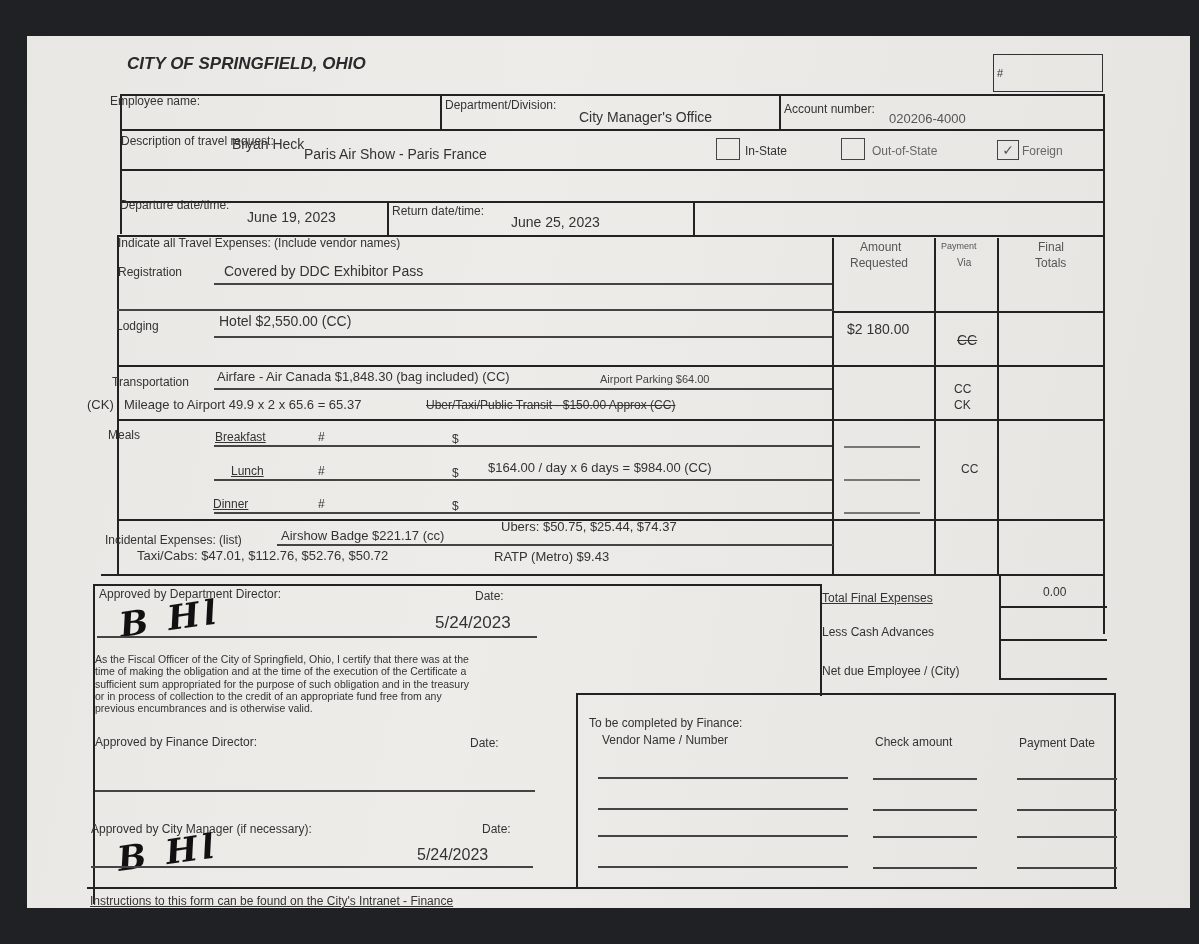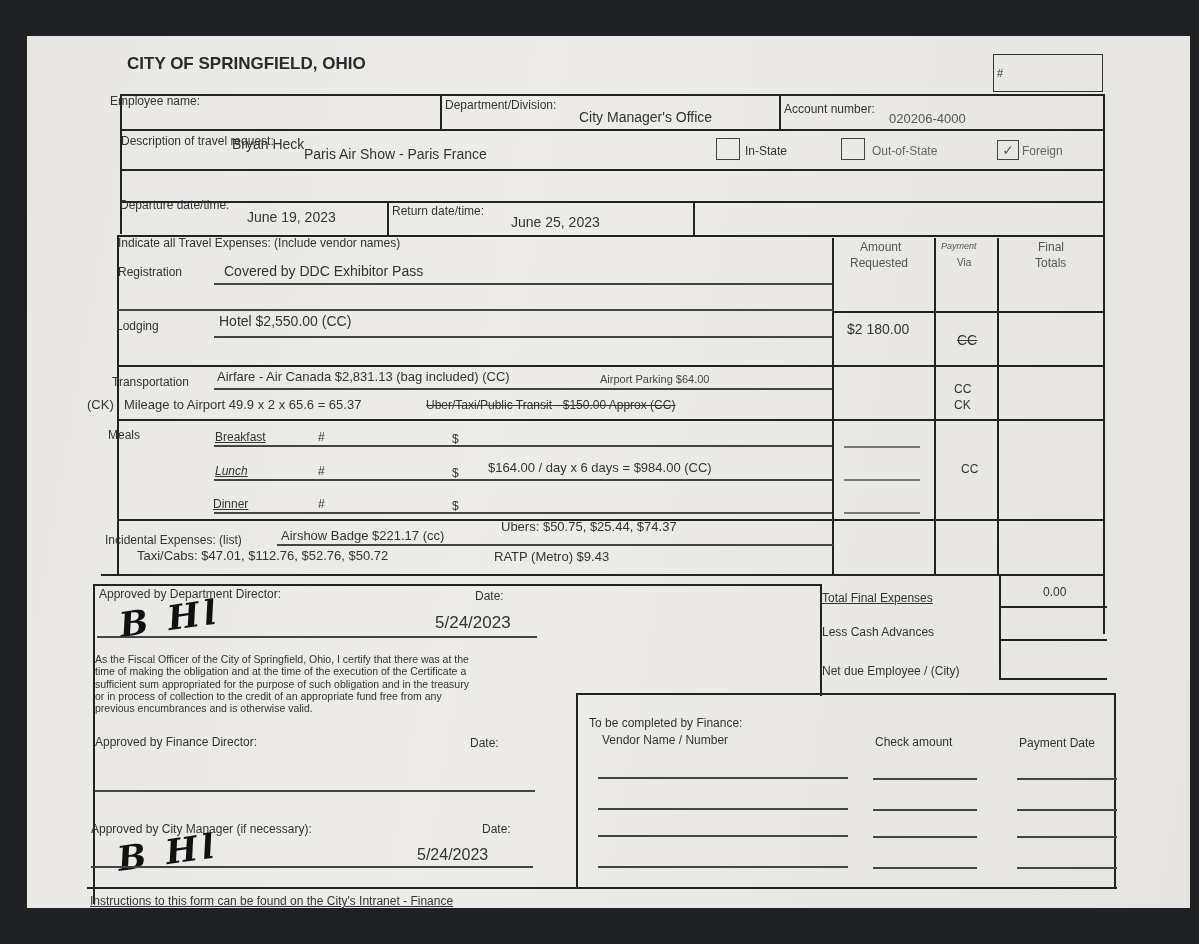"CITY OF SPRINGFIELD, OHIO" .hd { font-style: none -> italic }
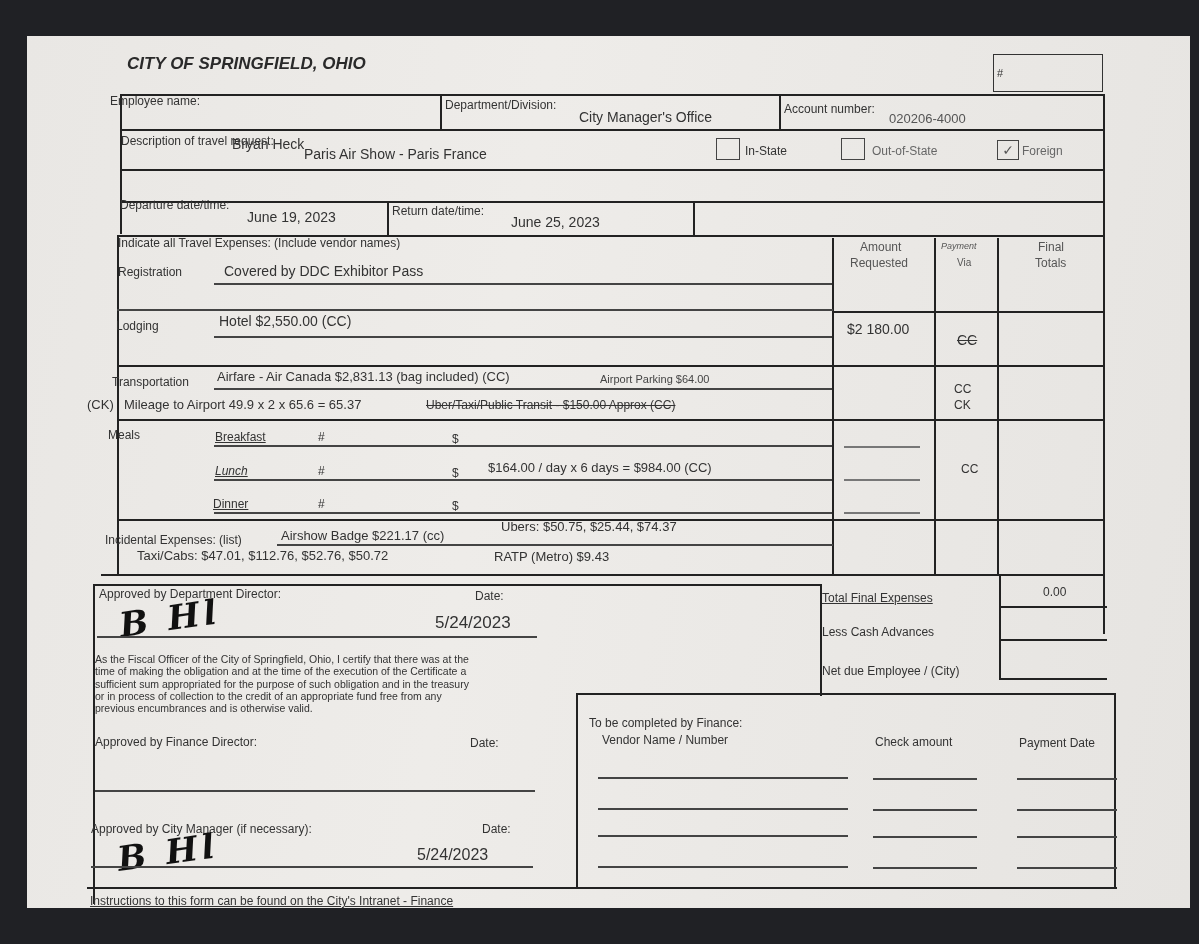"Payment" div.t { font-style: italic -> none }
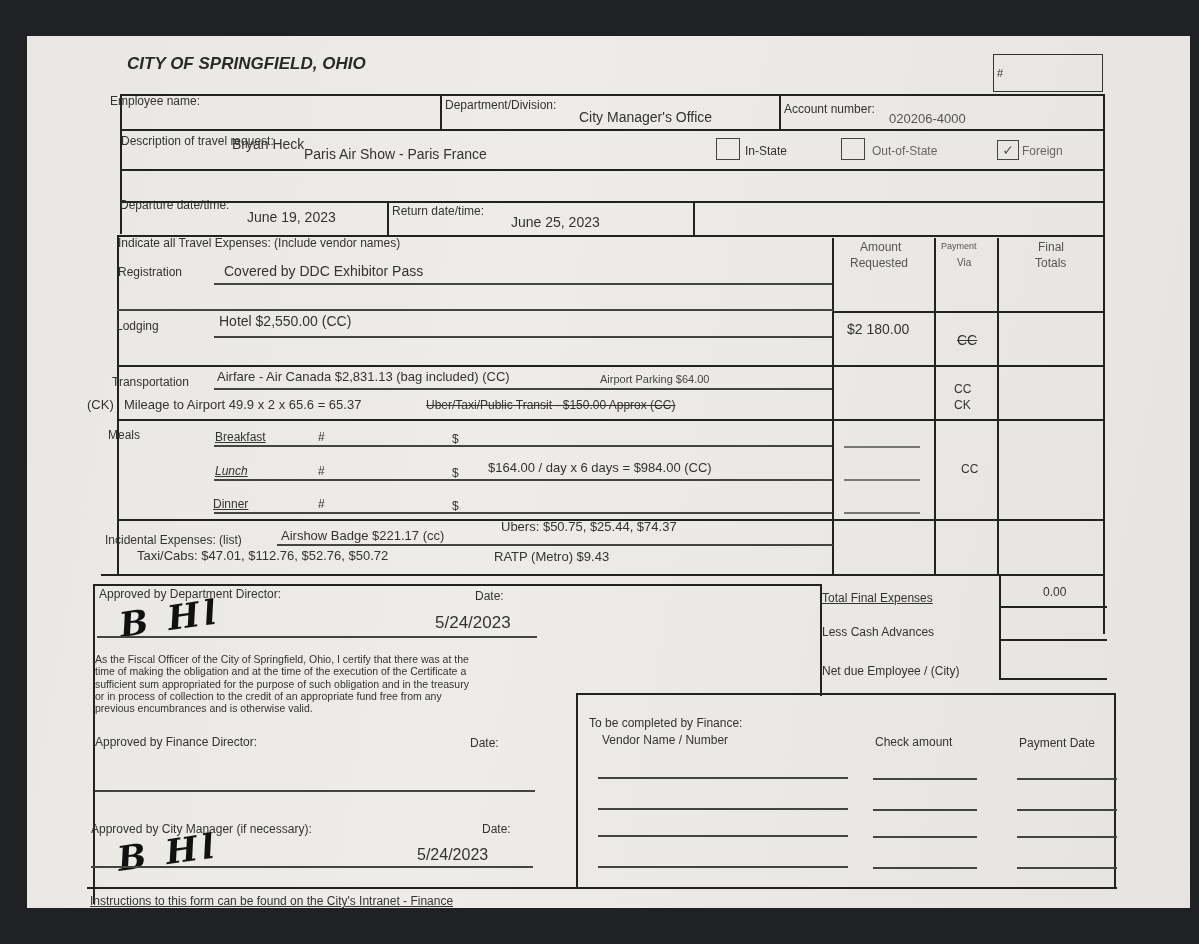"Airfare - Air Canada $2,831.13" div.t { text: $2,831.13 -> $1,848.30 }
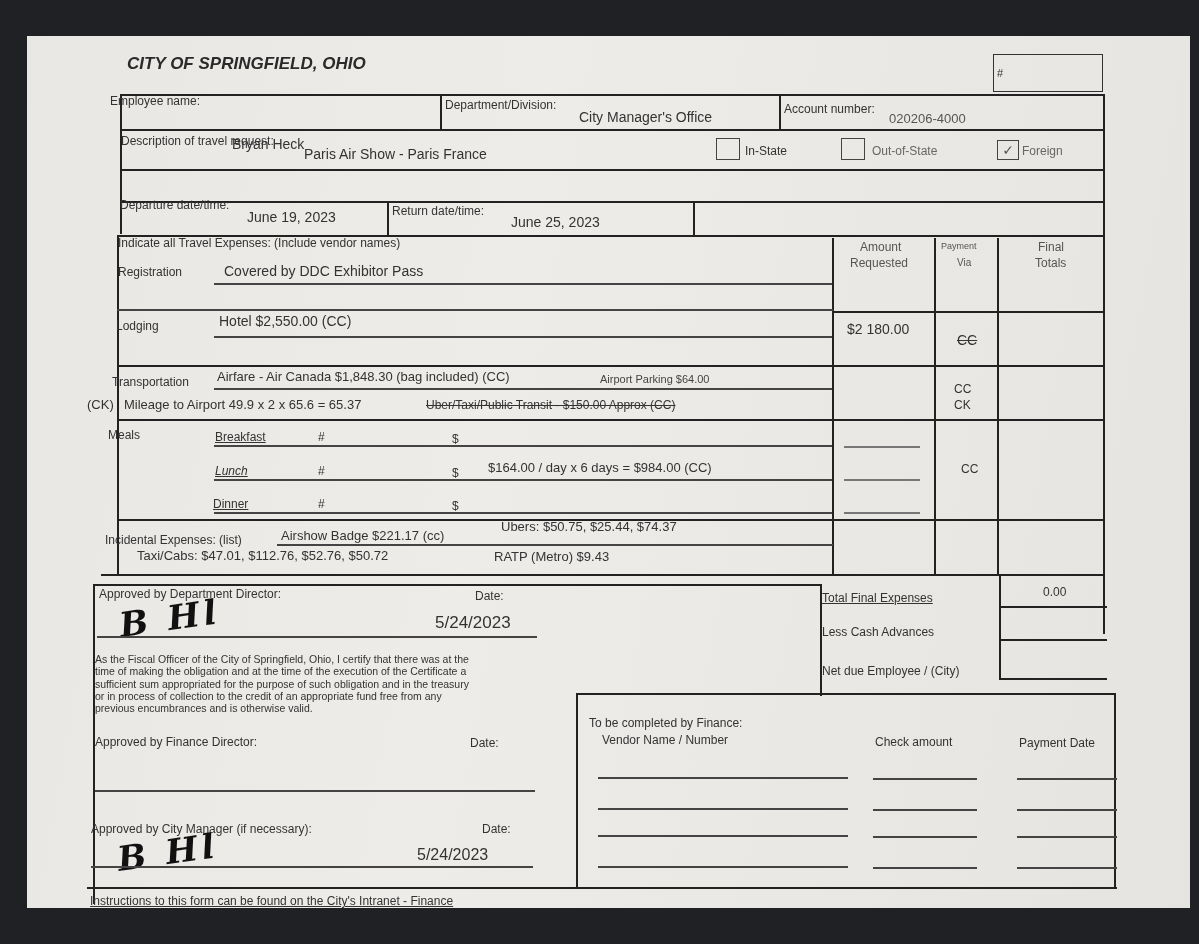"Lunch" div.t { font-style: italic -> none; left: 188px -> 204px }
